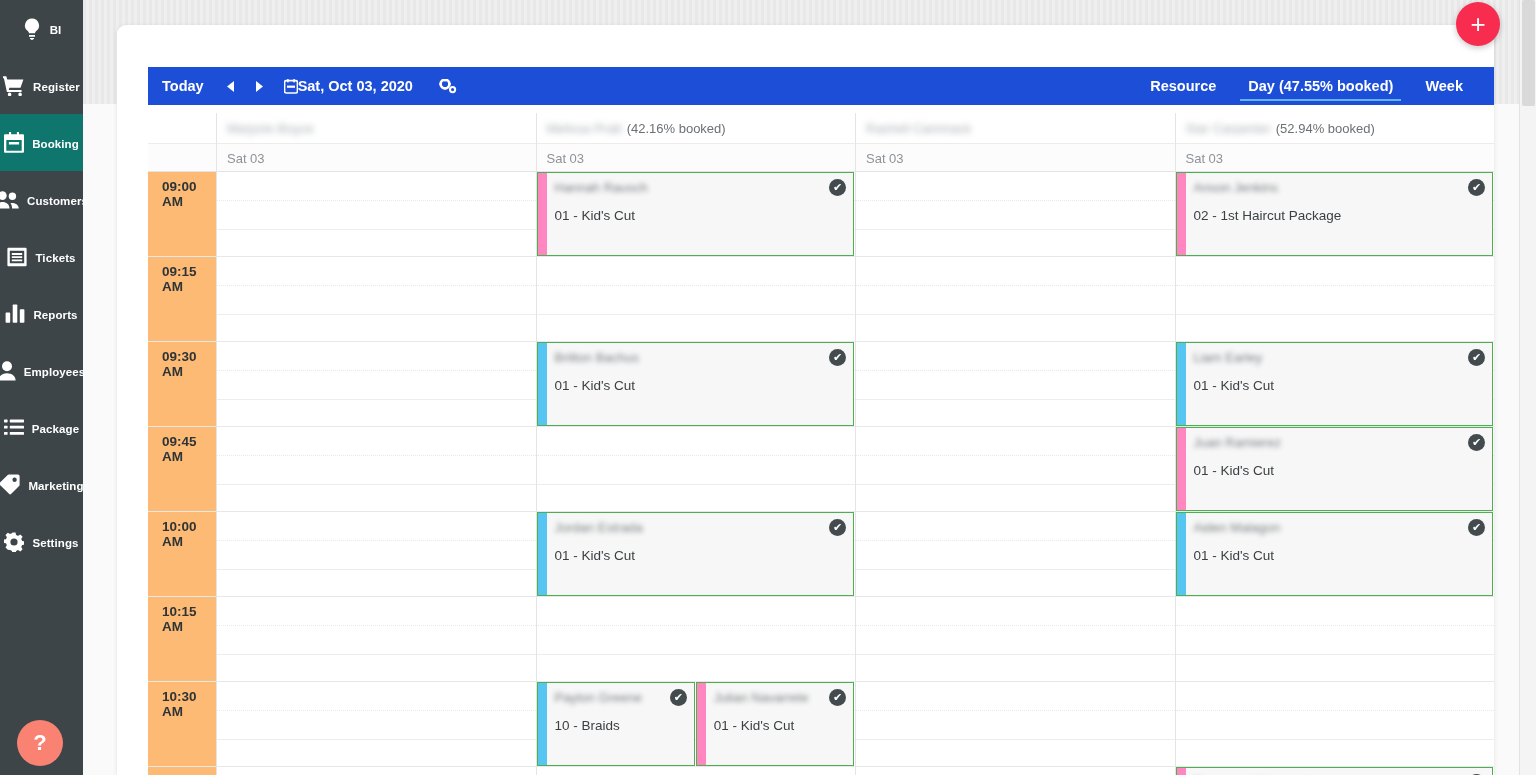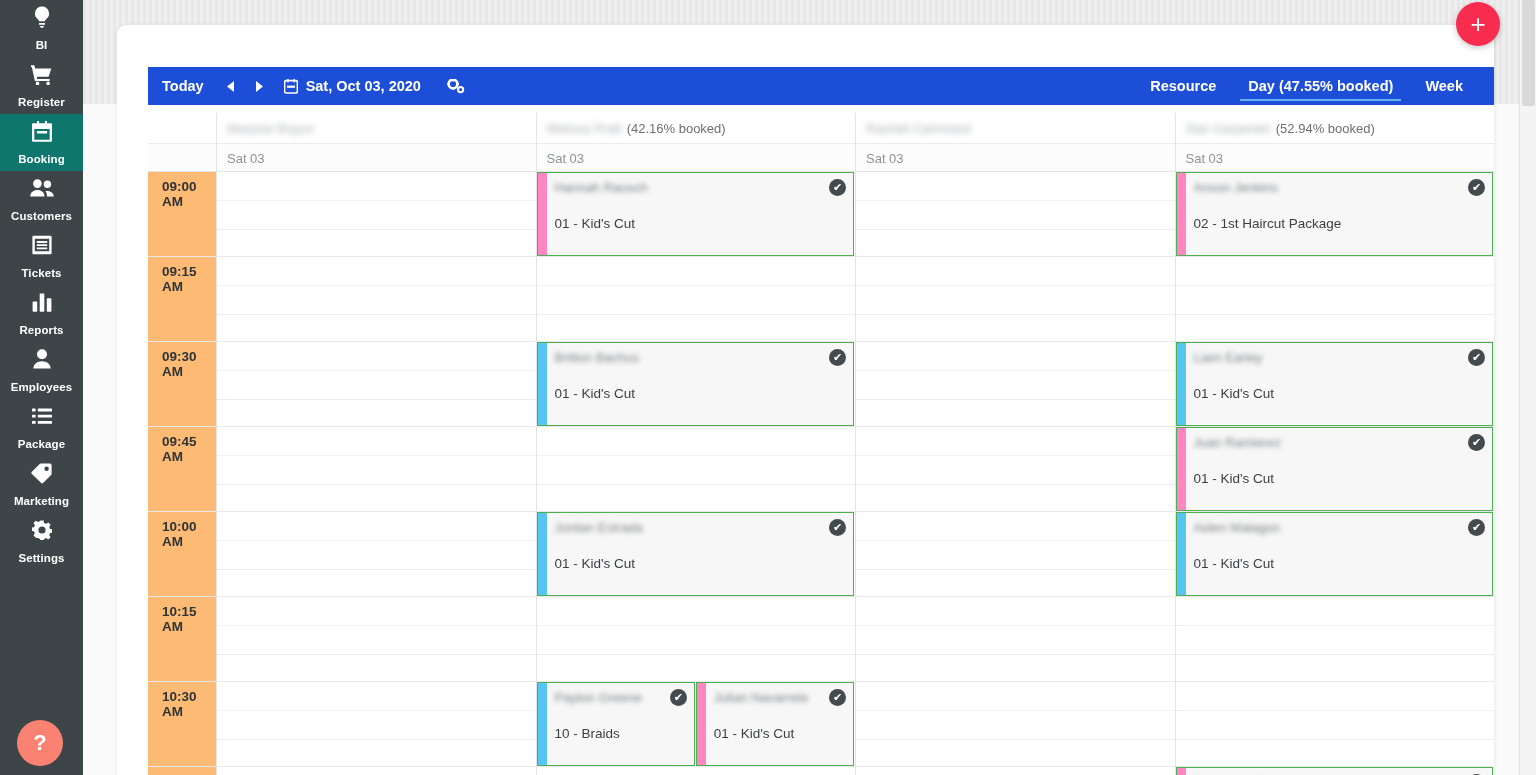"BI" .nav-item { flex-direction: column -> row }
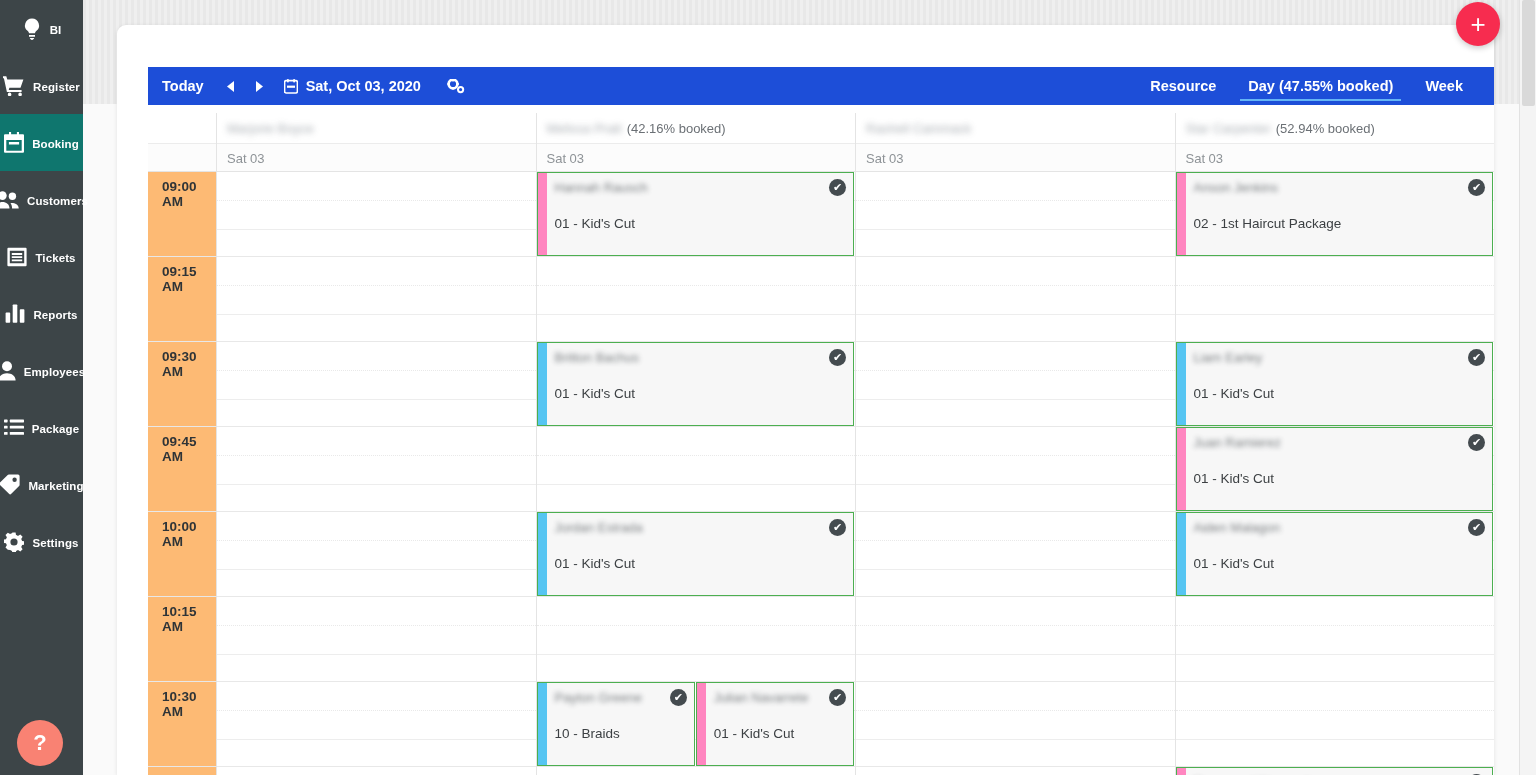"Sat, Oct 03, 2020" .tb-date { gap: 8px -> none }
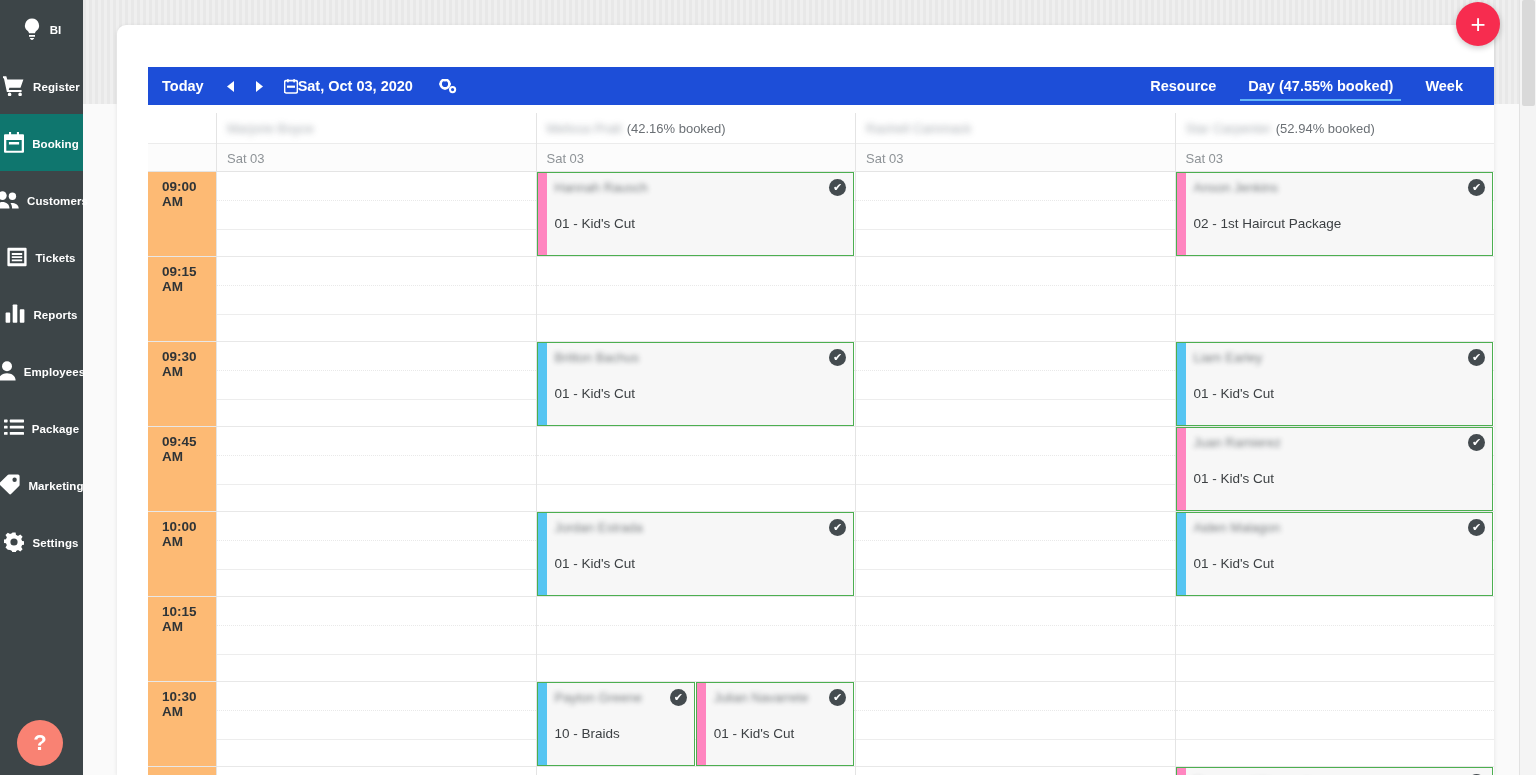"01 - Kid's Cut" .appt .svc { margin-top: 21px -> 13px }
